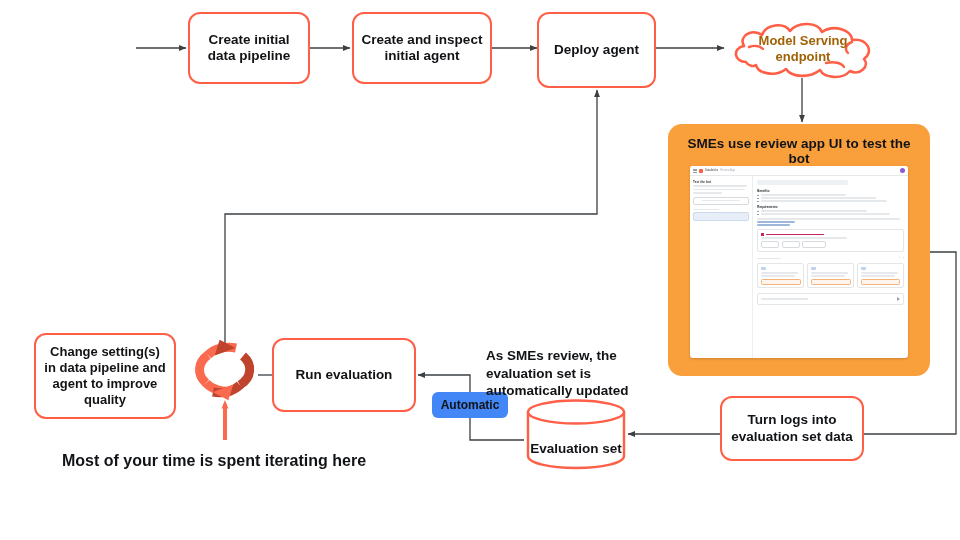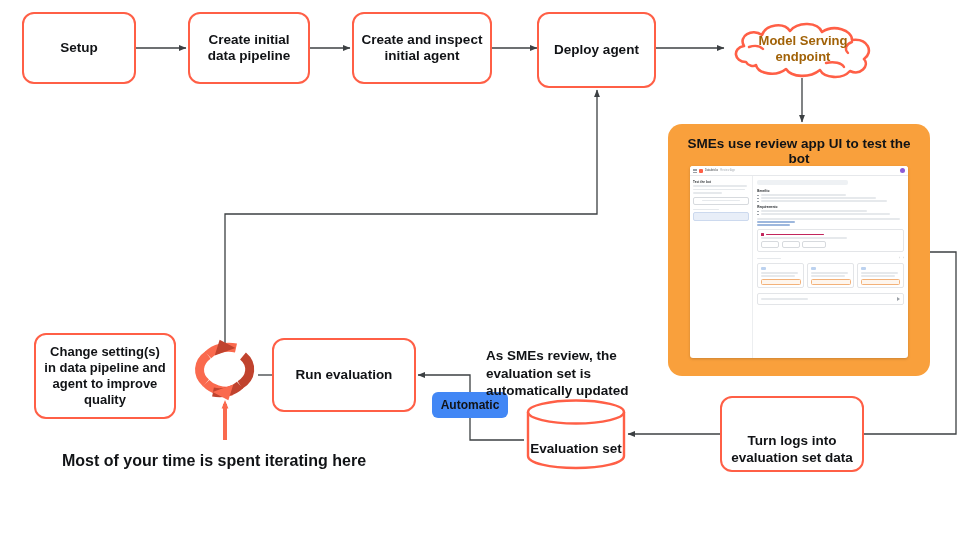"Setup" div.node { html: <div> <span>Setup</span> </div> -> none }
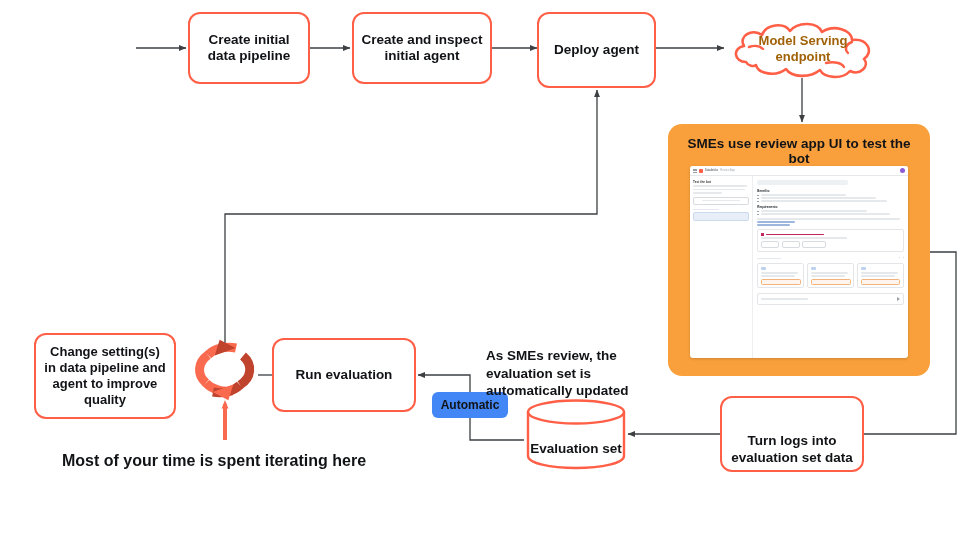"Turn logs into" div.node { align-items: flex-end -> none; height: 76px -> 65px }
